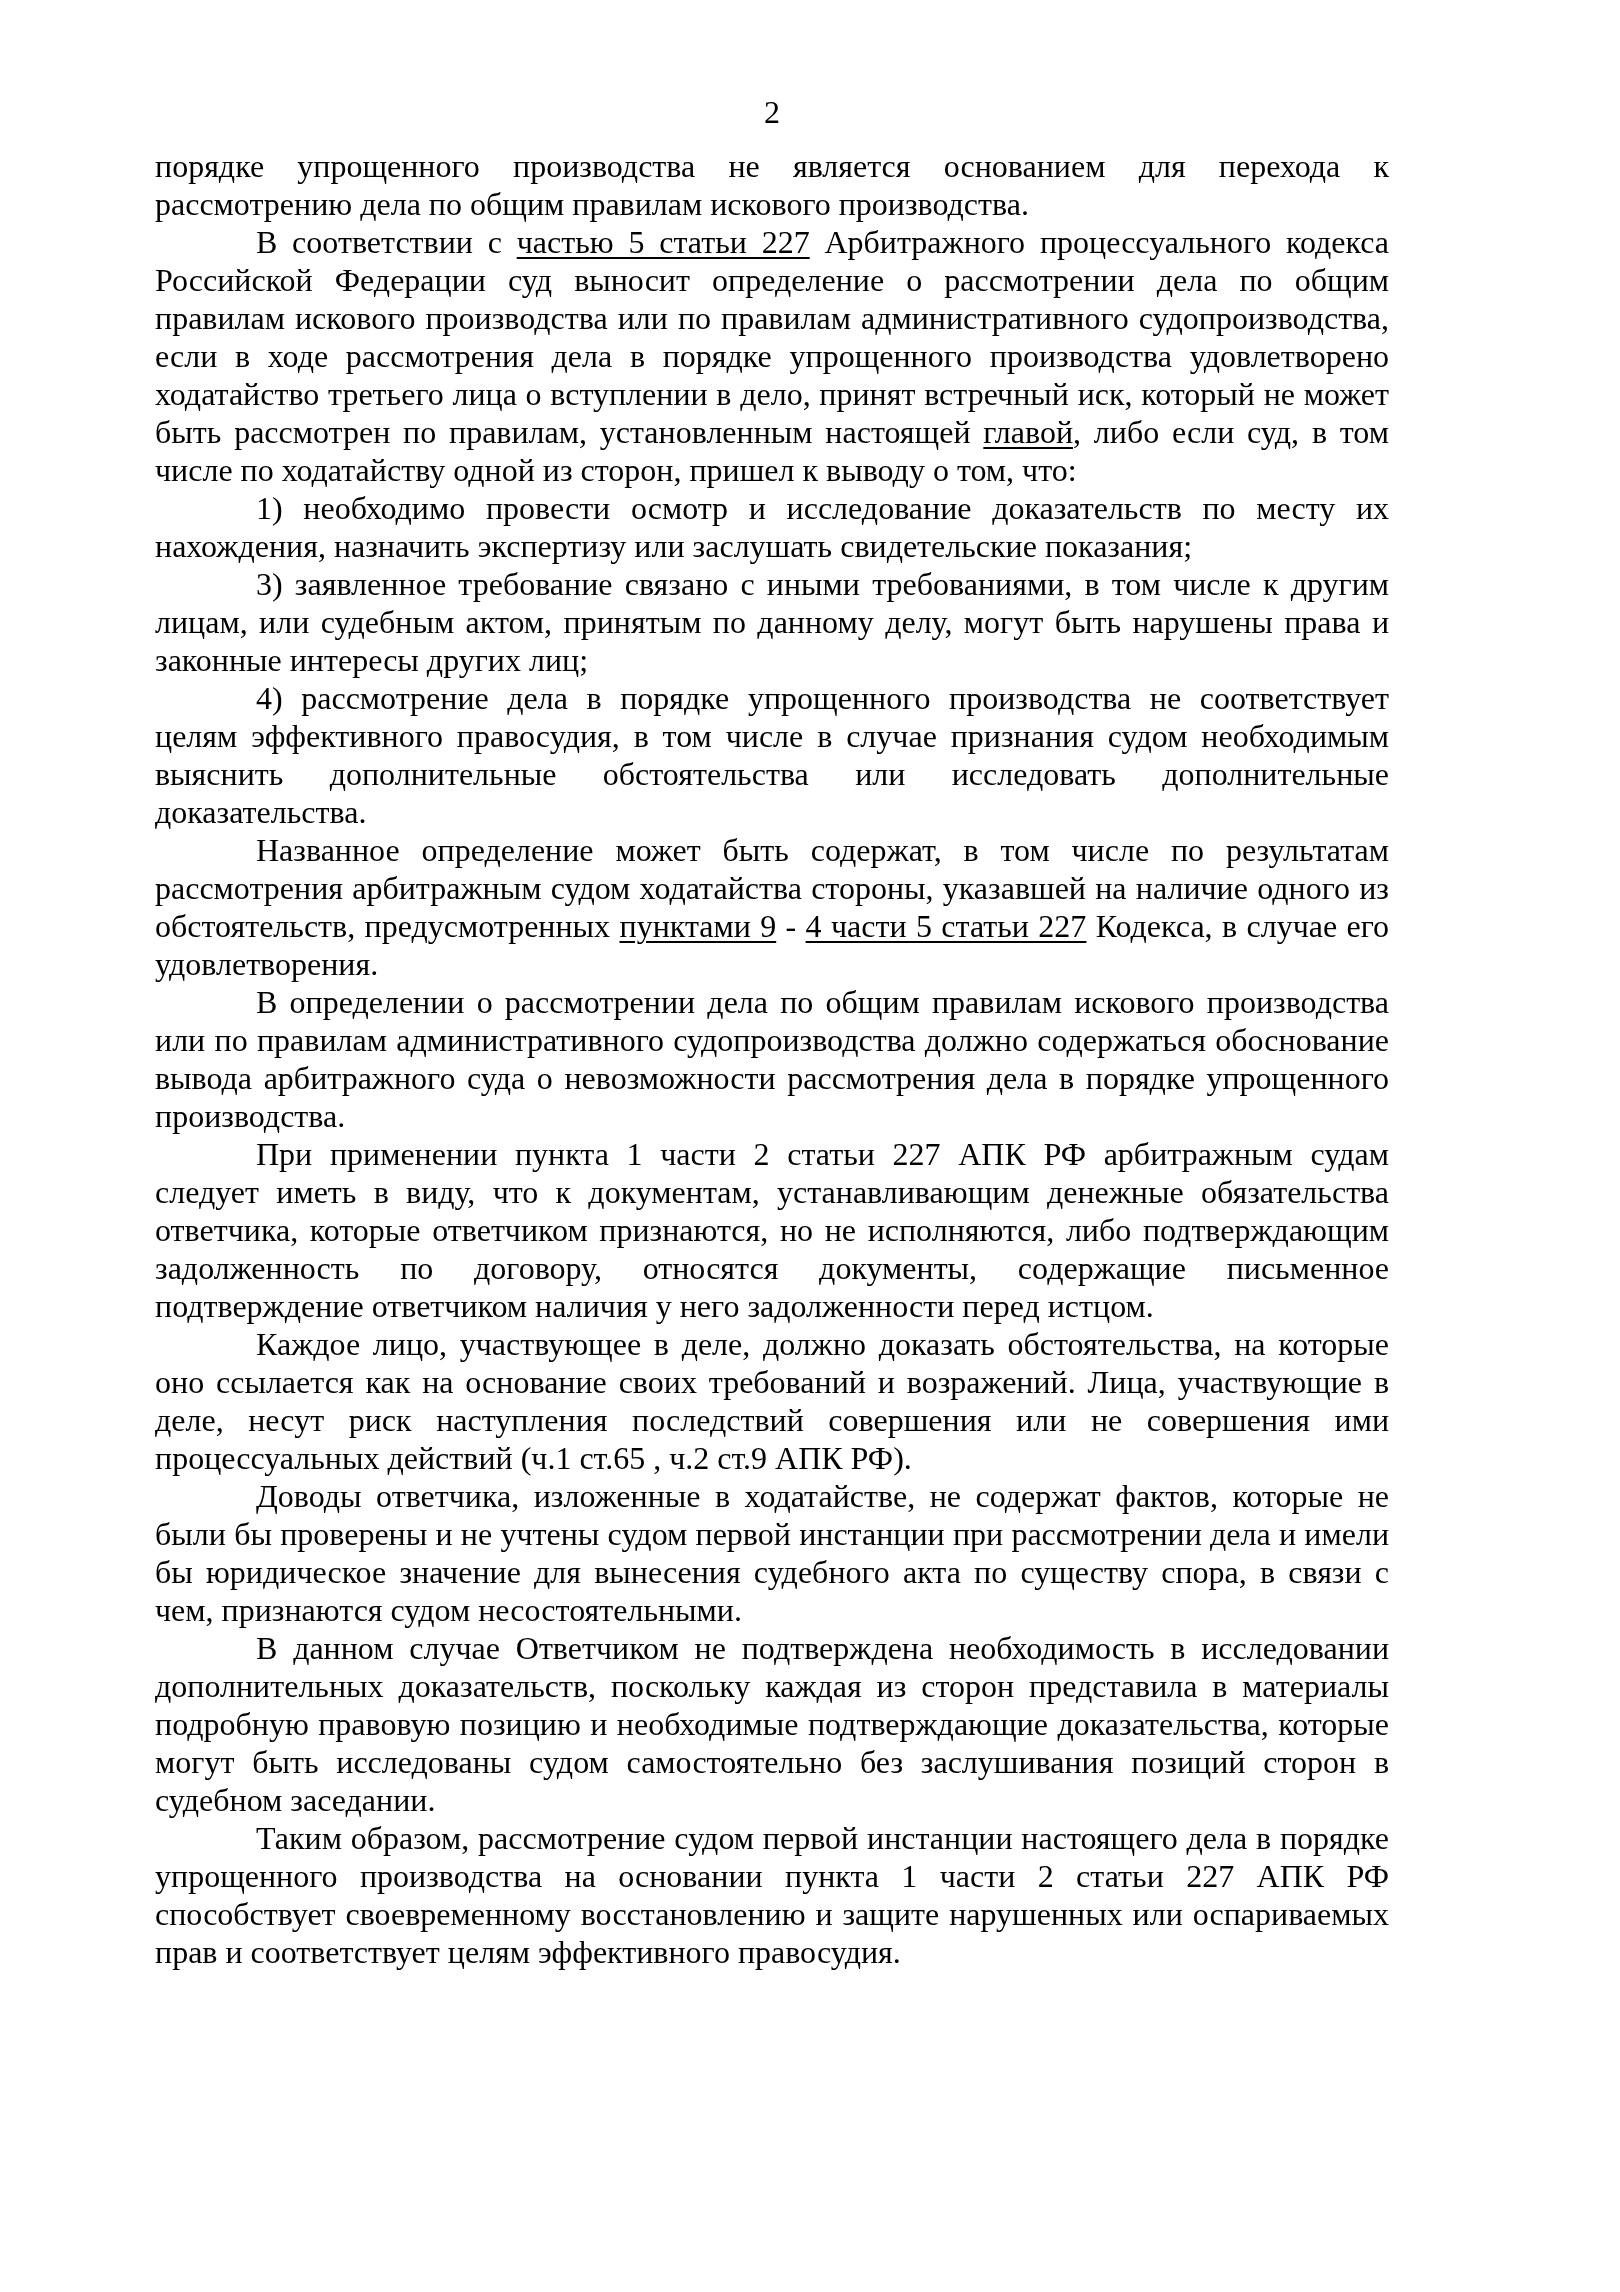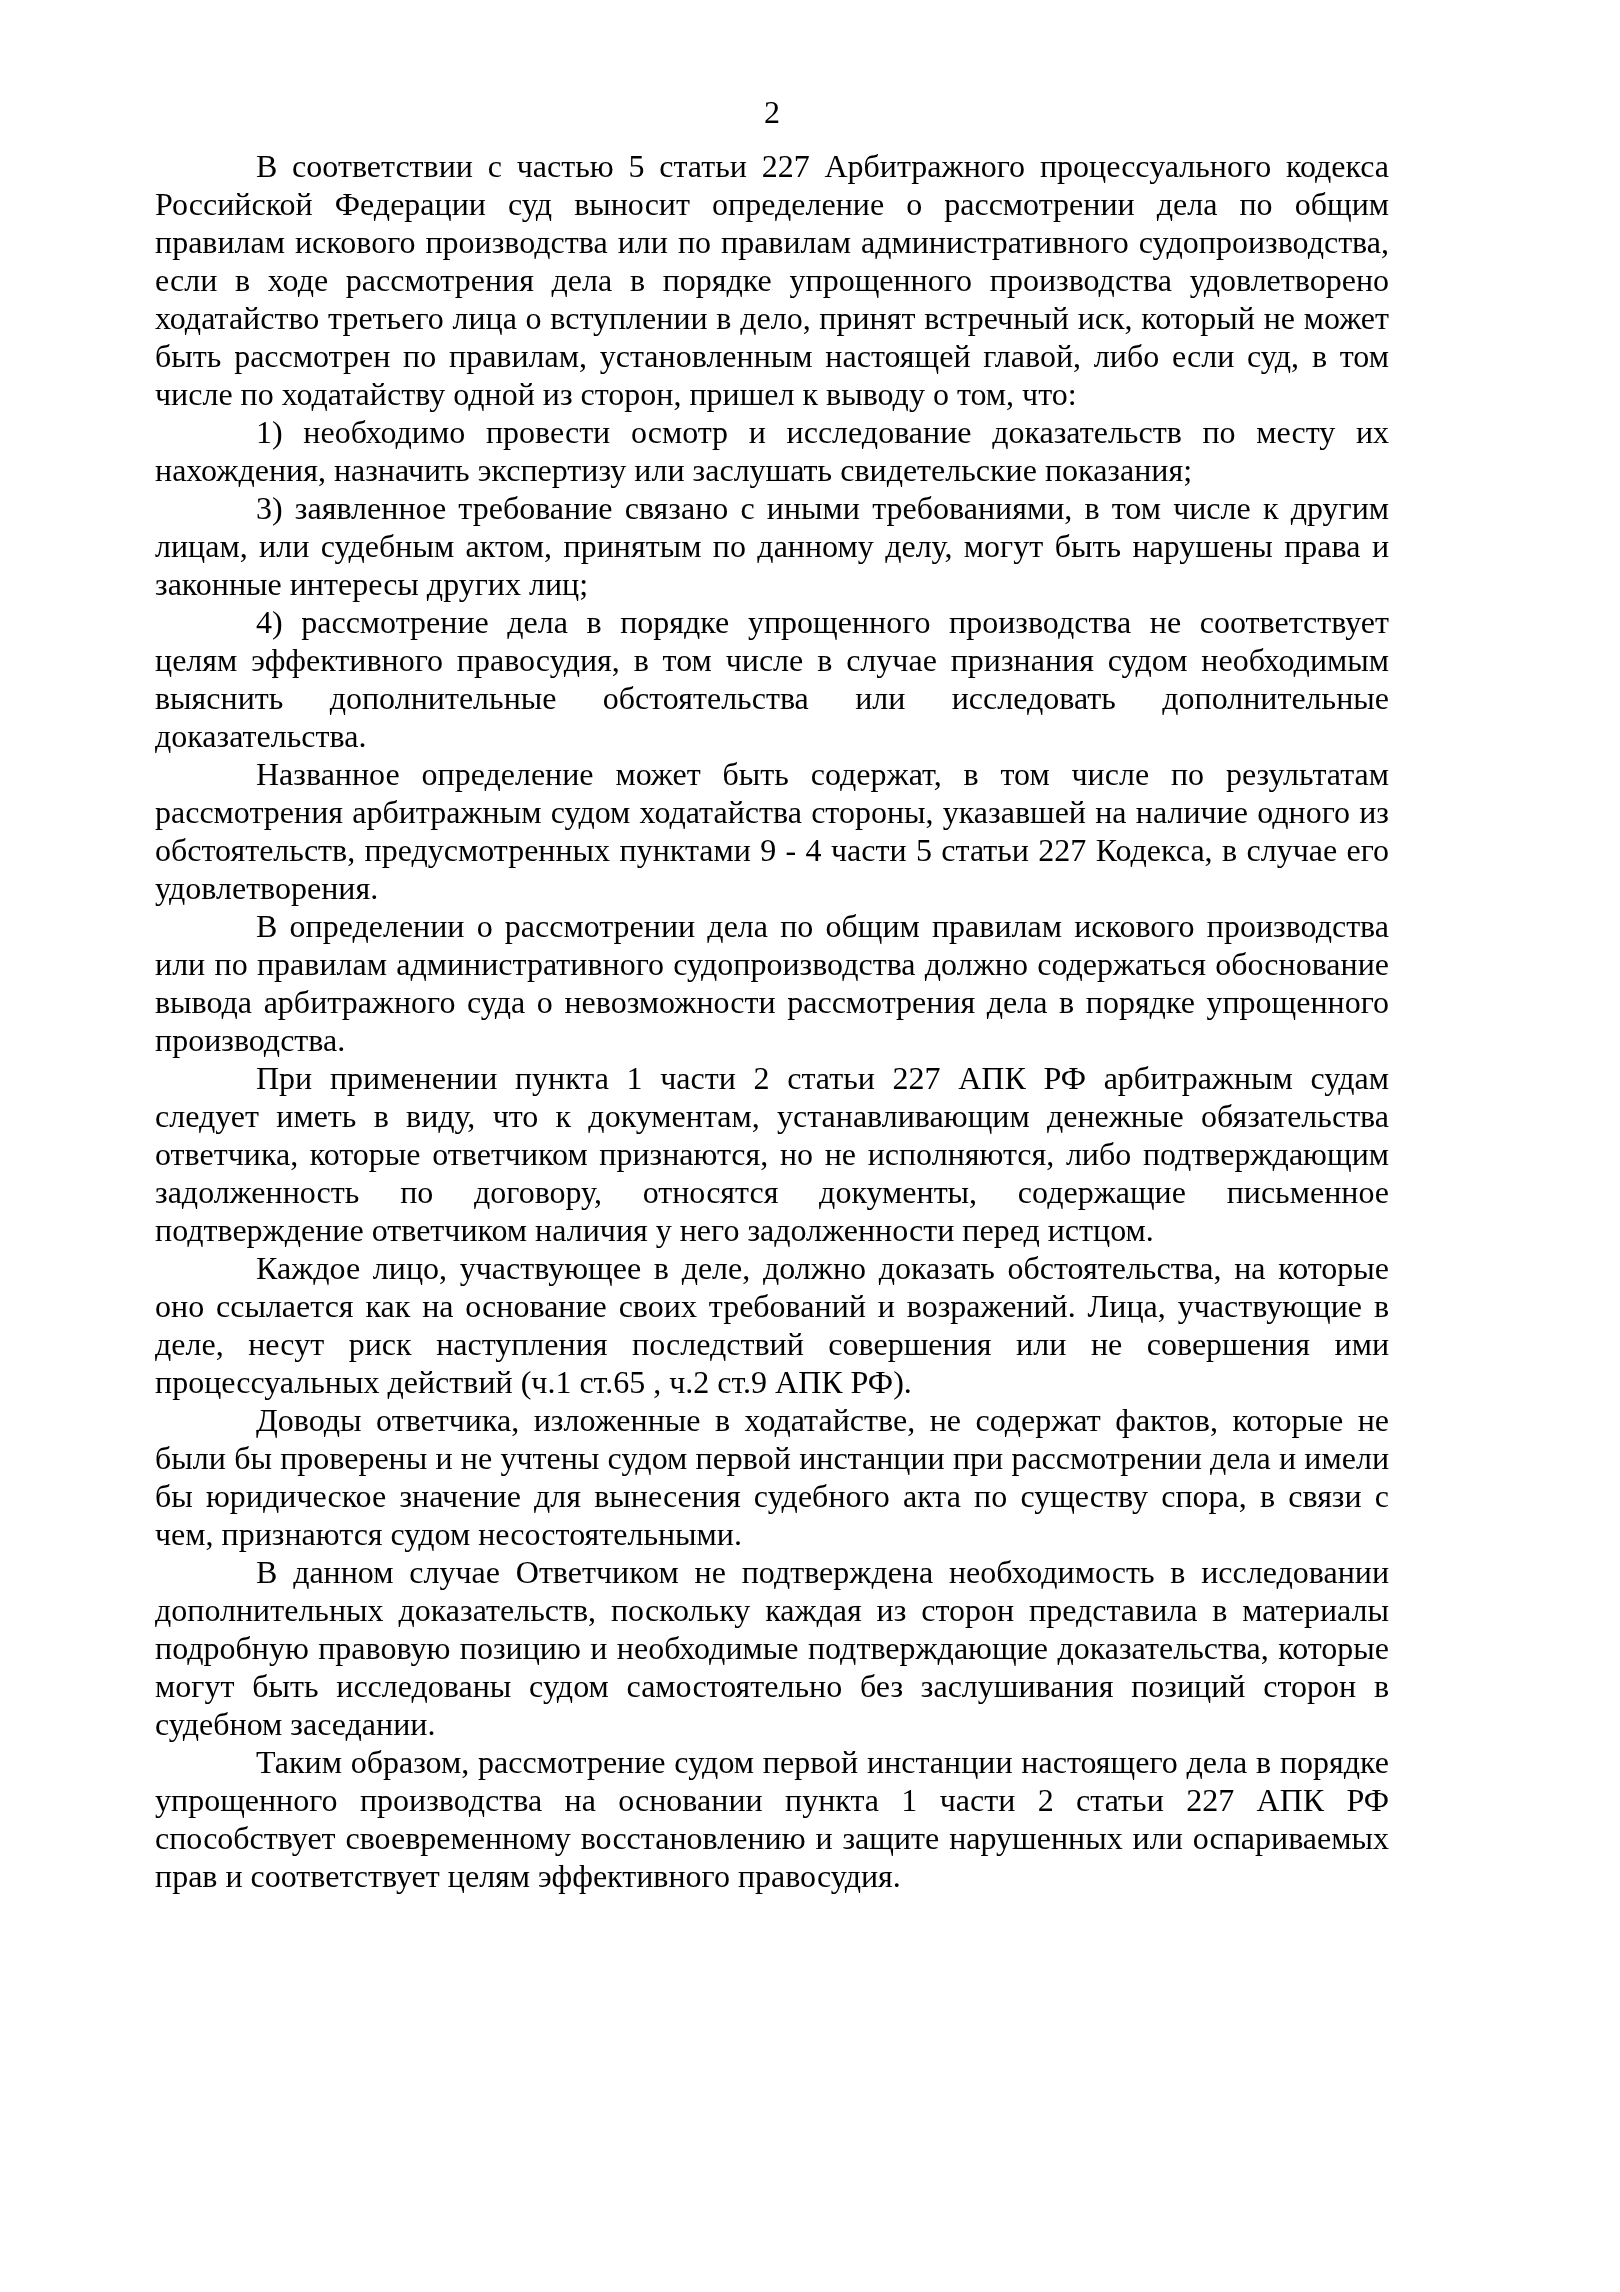"порядке упрощенного производства не" p.no-indent { html: none -> <p><span>порядке упрощенного производства не является основанием для перехода к рассмотрению дела по общим правилам искового производства.</span></p> }
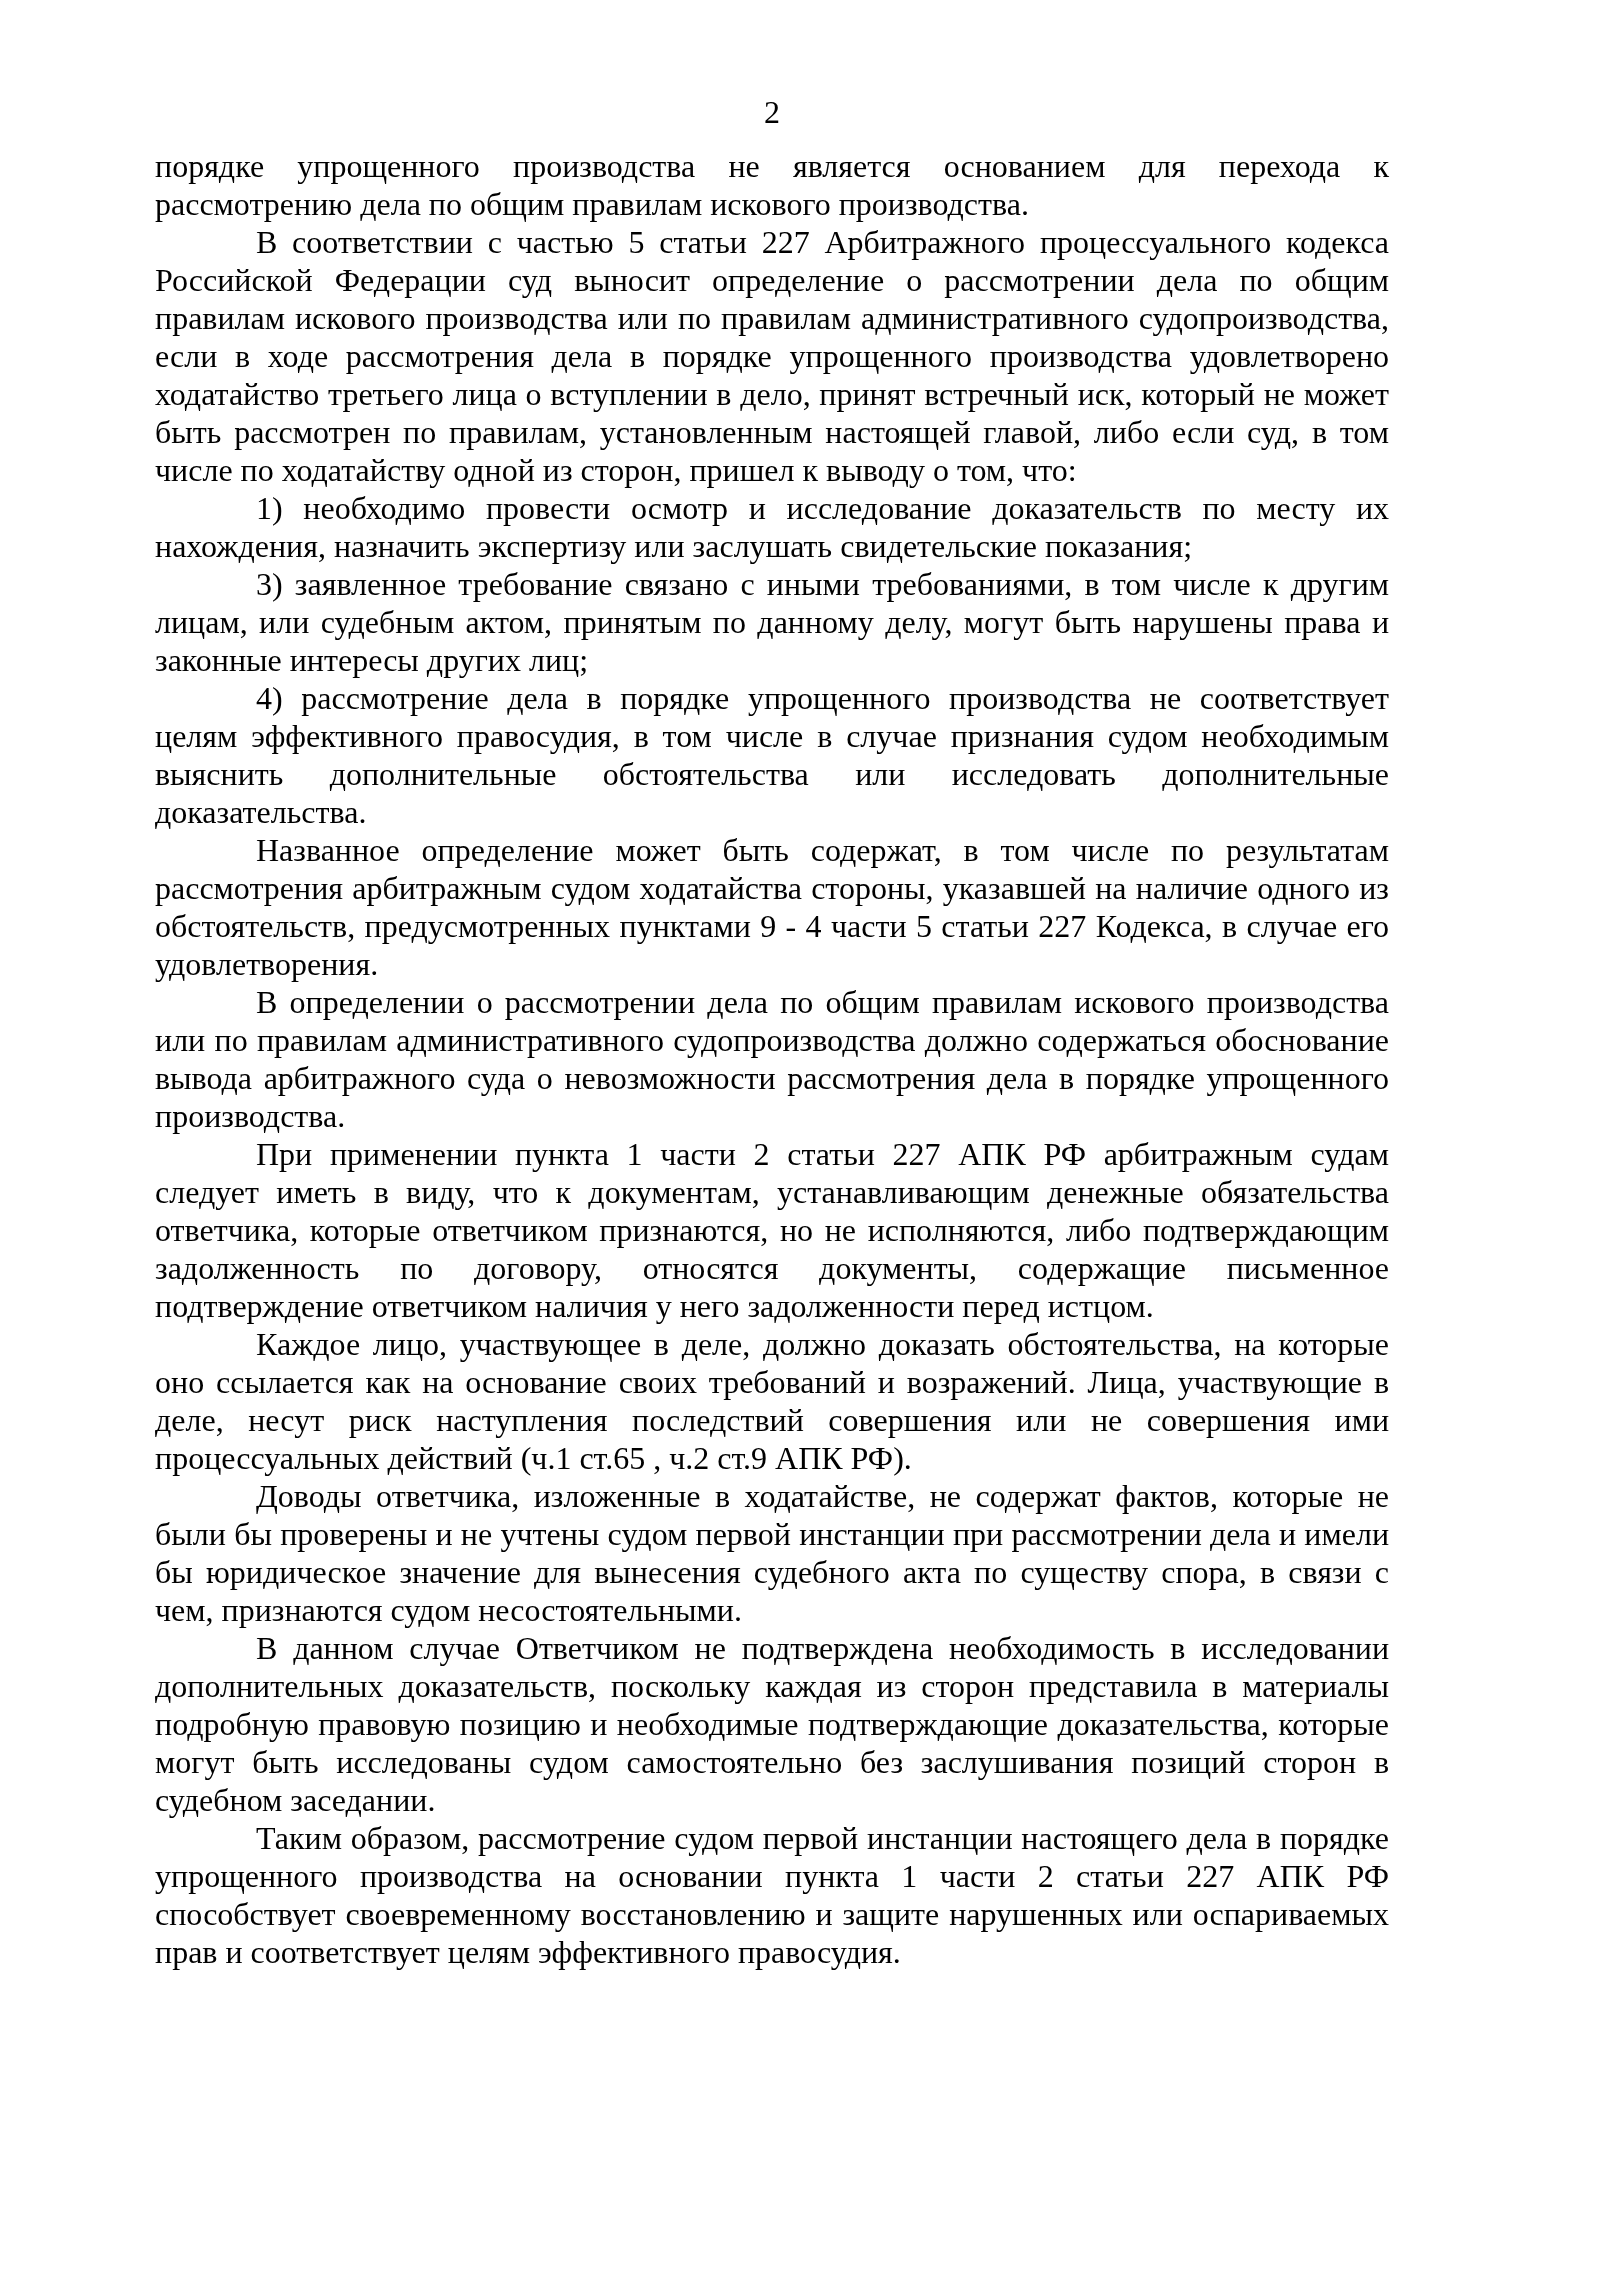"частью 5 статьи 227" .u { text-decoration: none -> underline }
